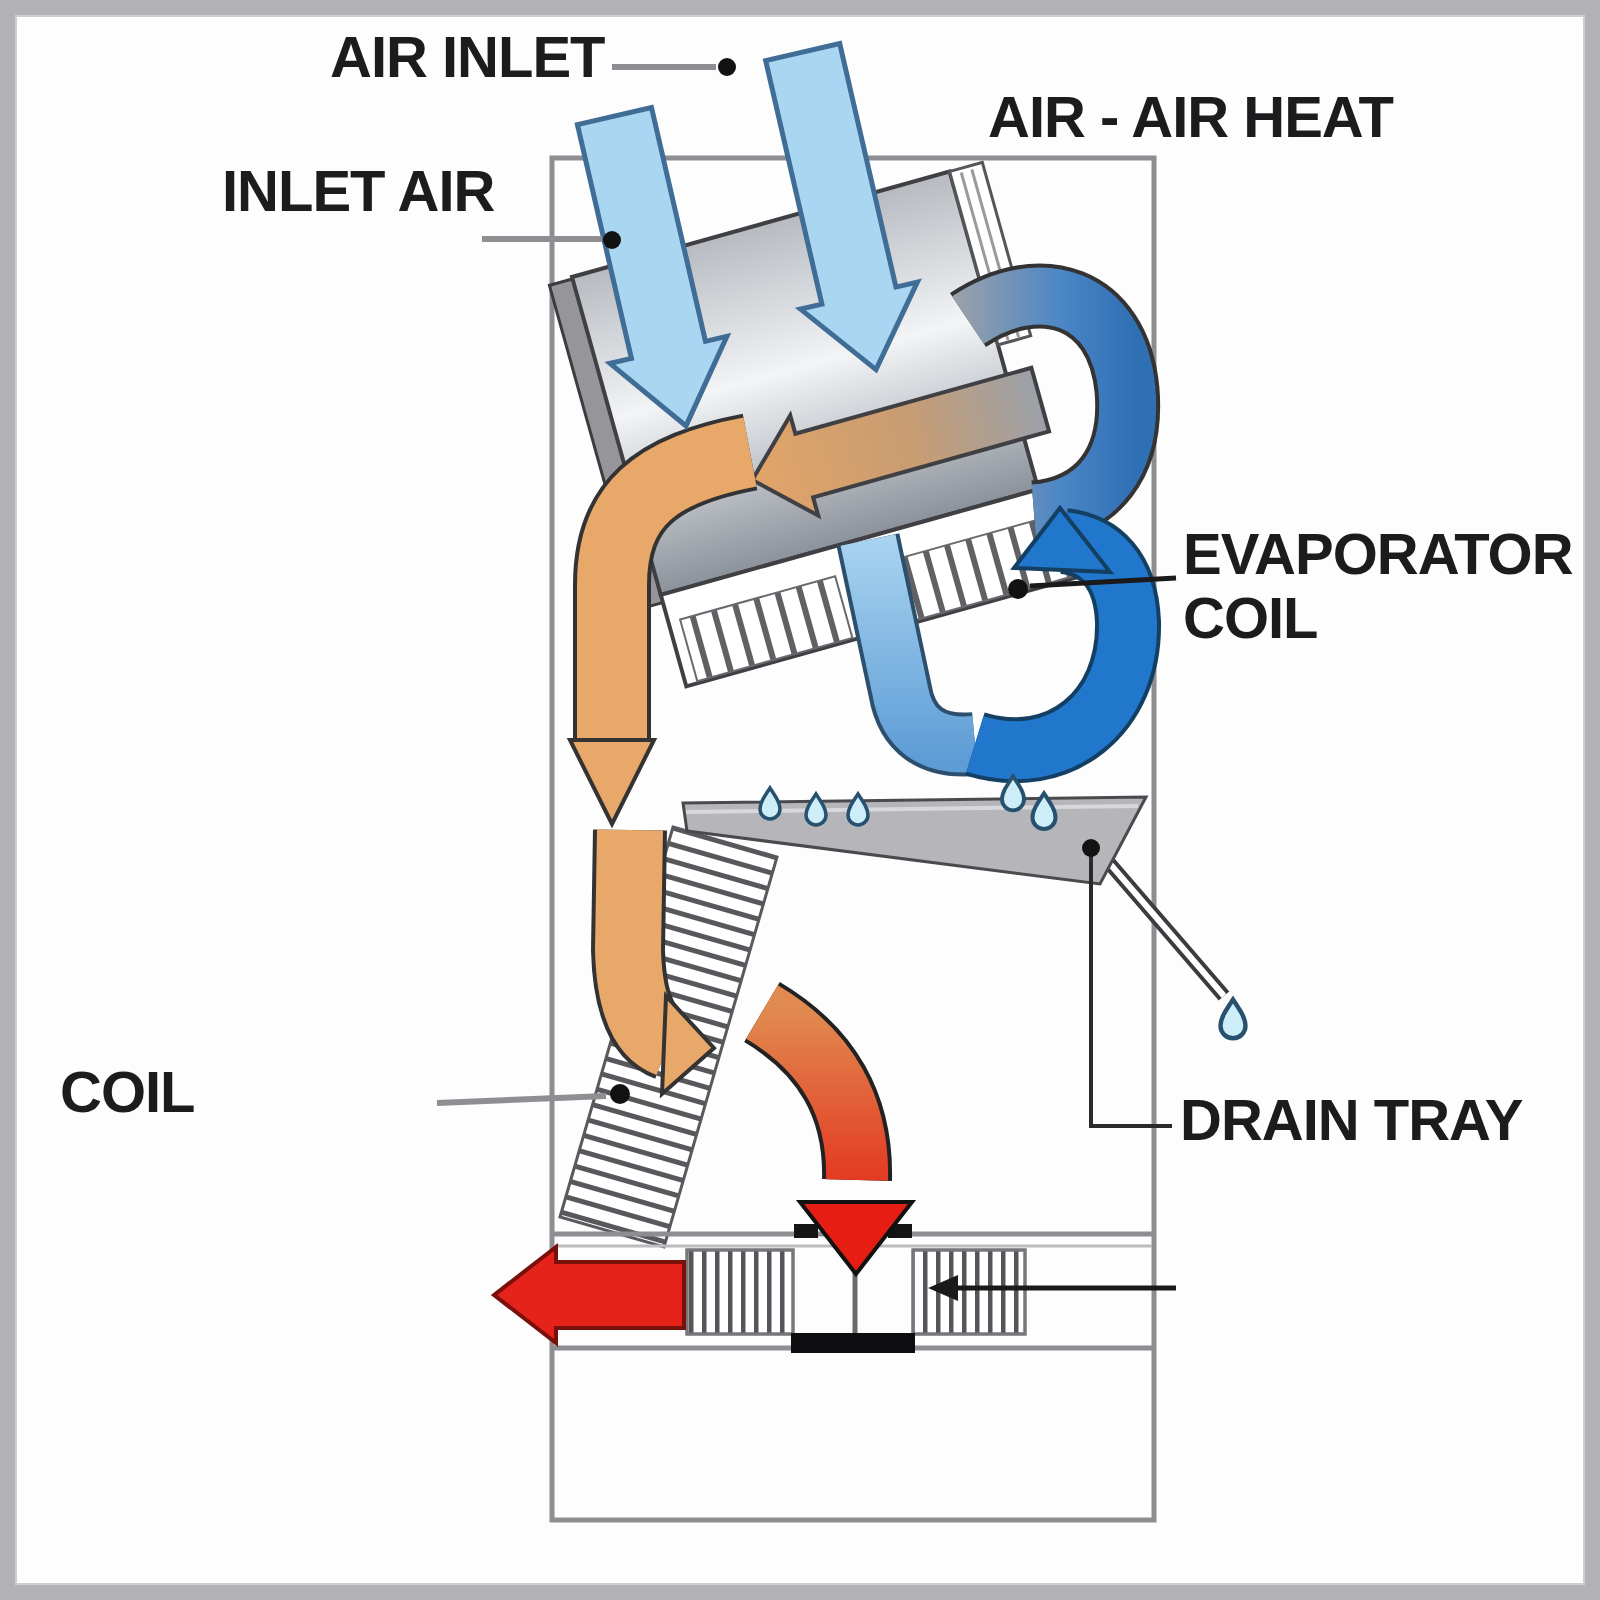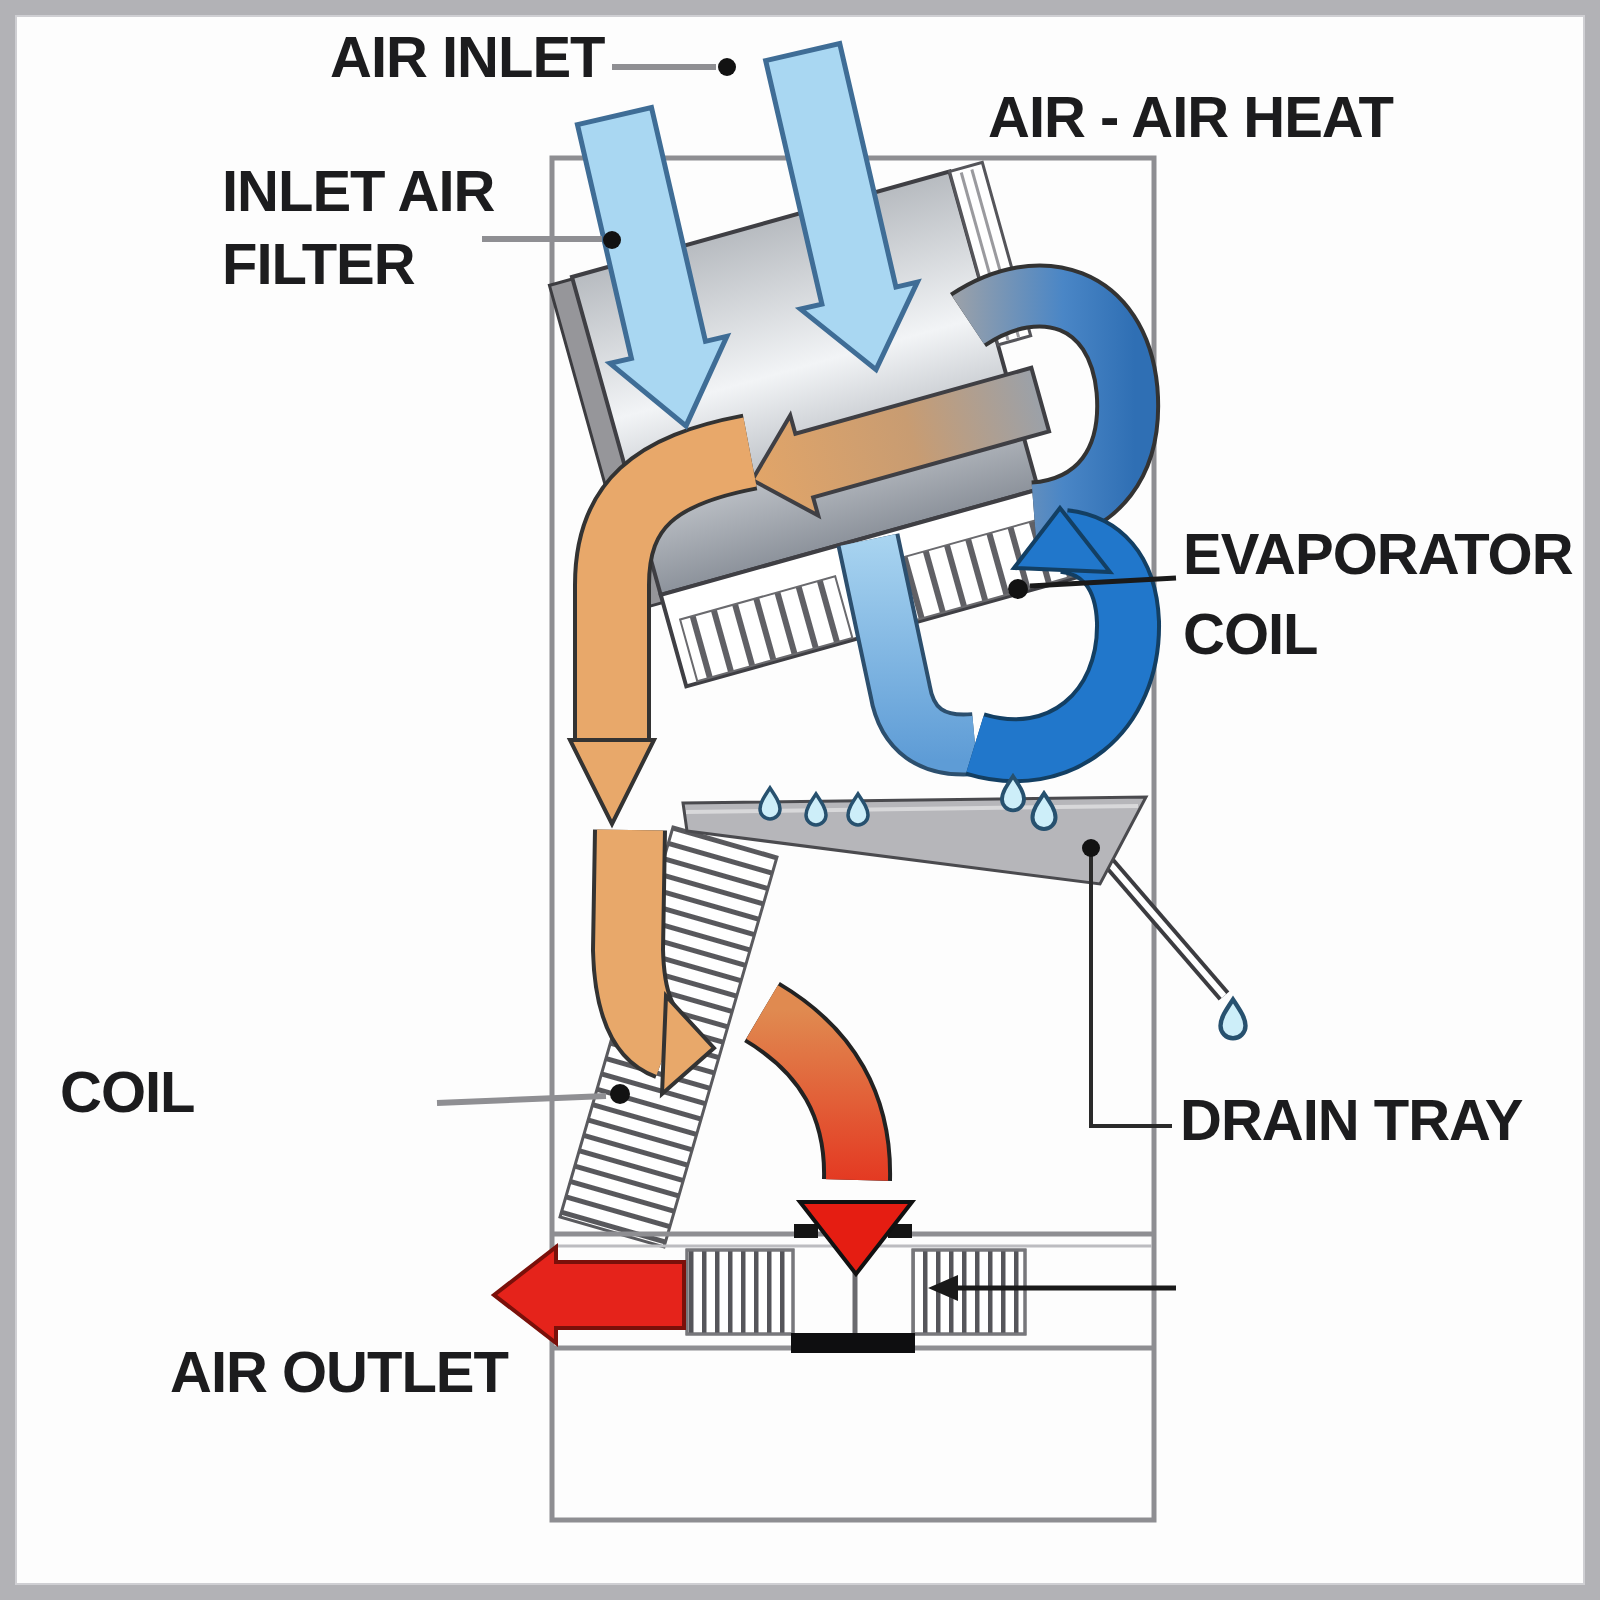"FILTER" span { html: <span>FILTER</span> -> none }
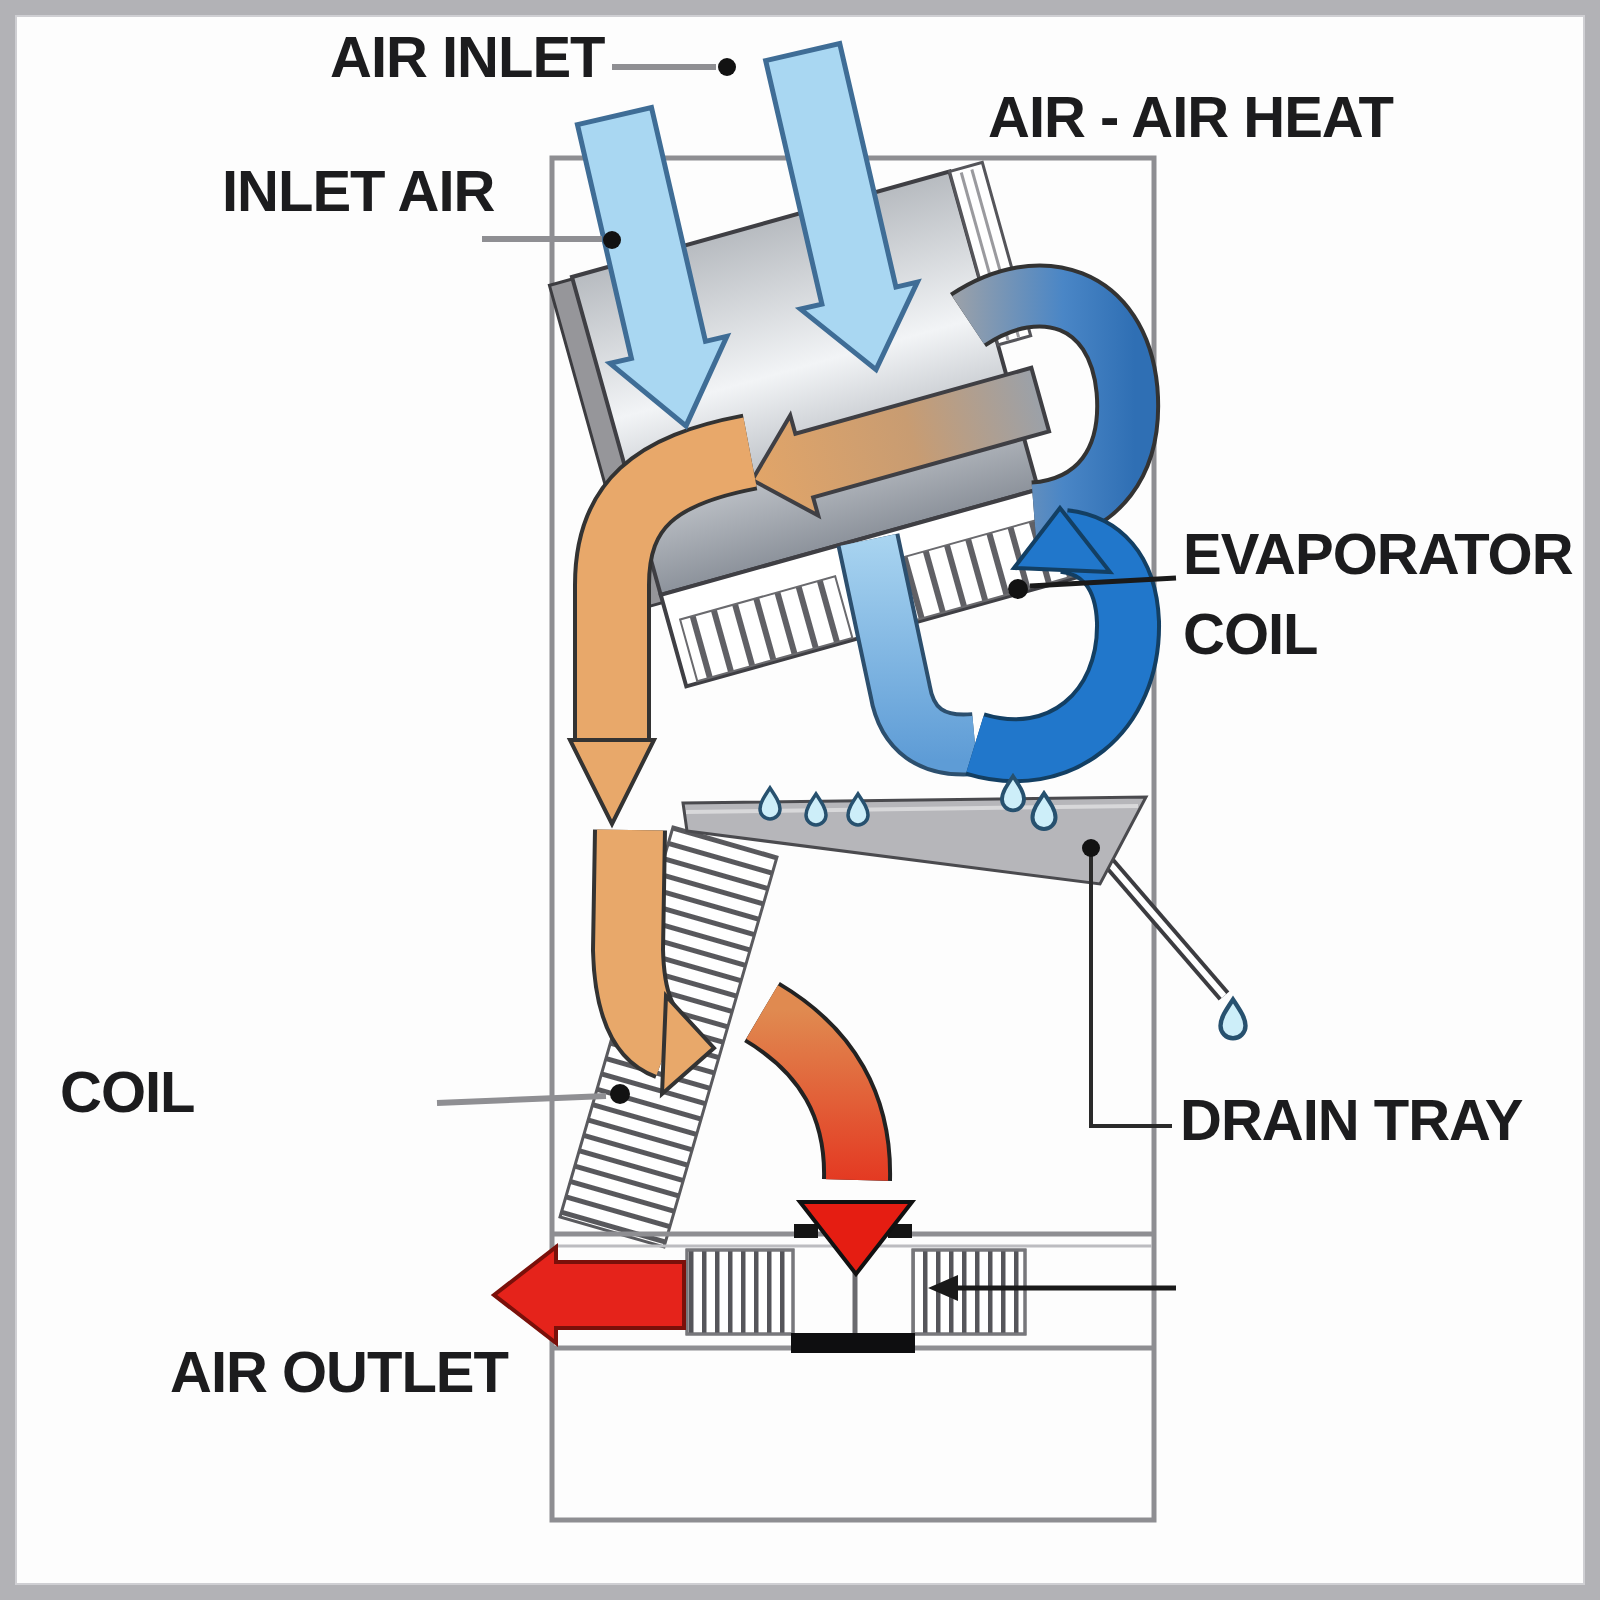"EVAPORATOR" .gap6 { gap: 22px -> 6px }
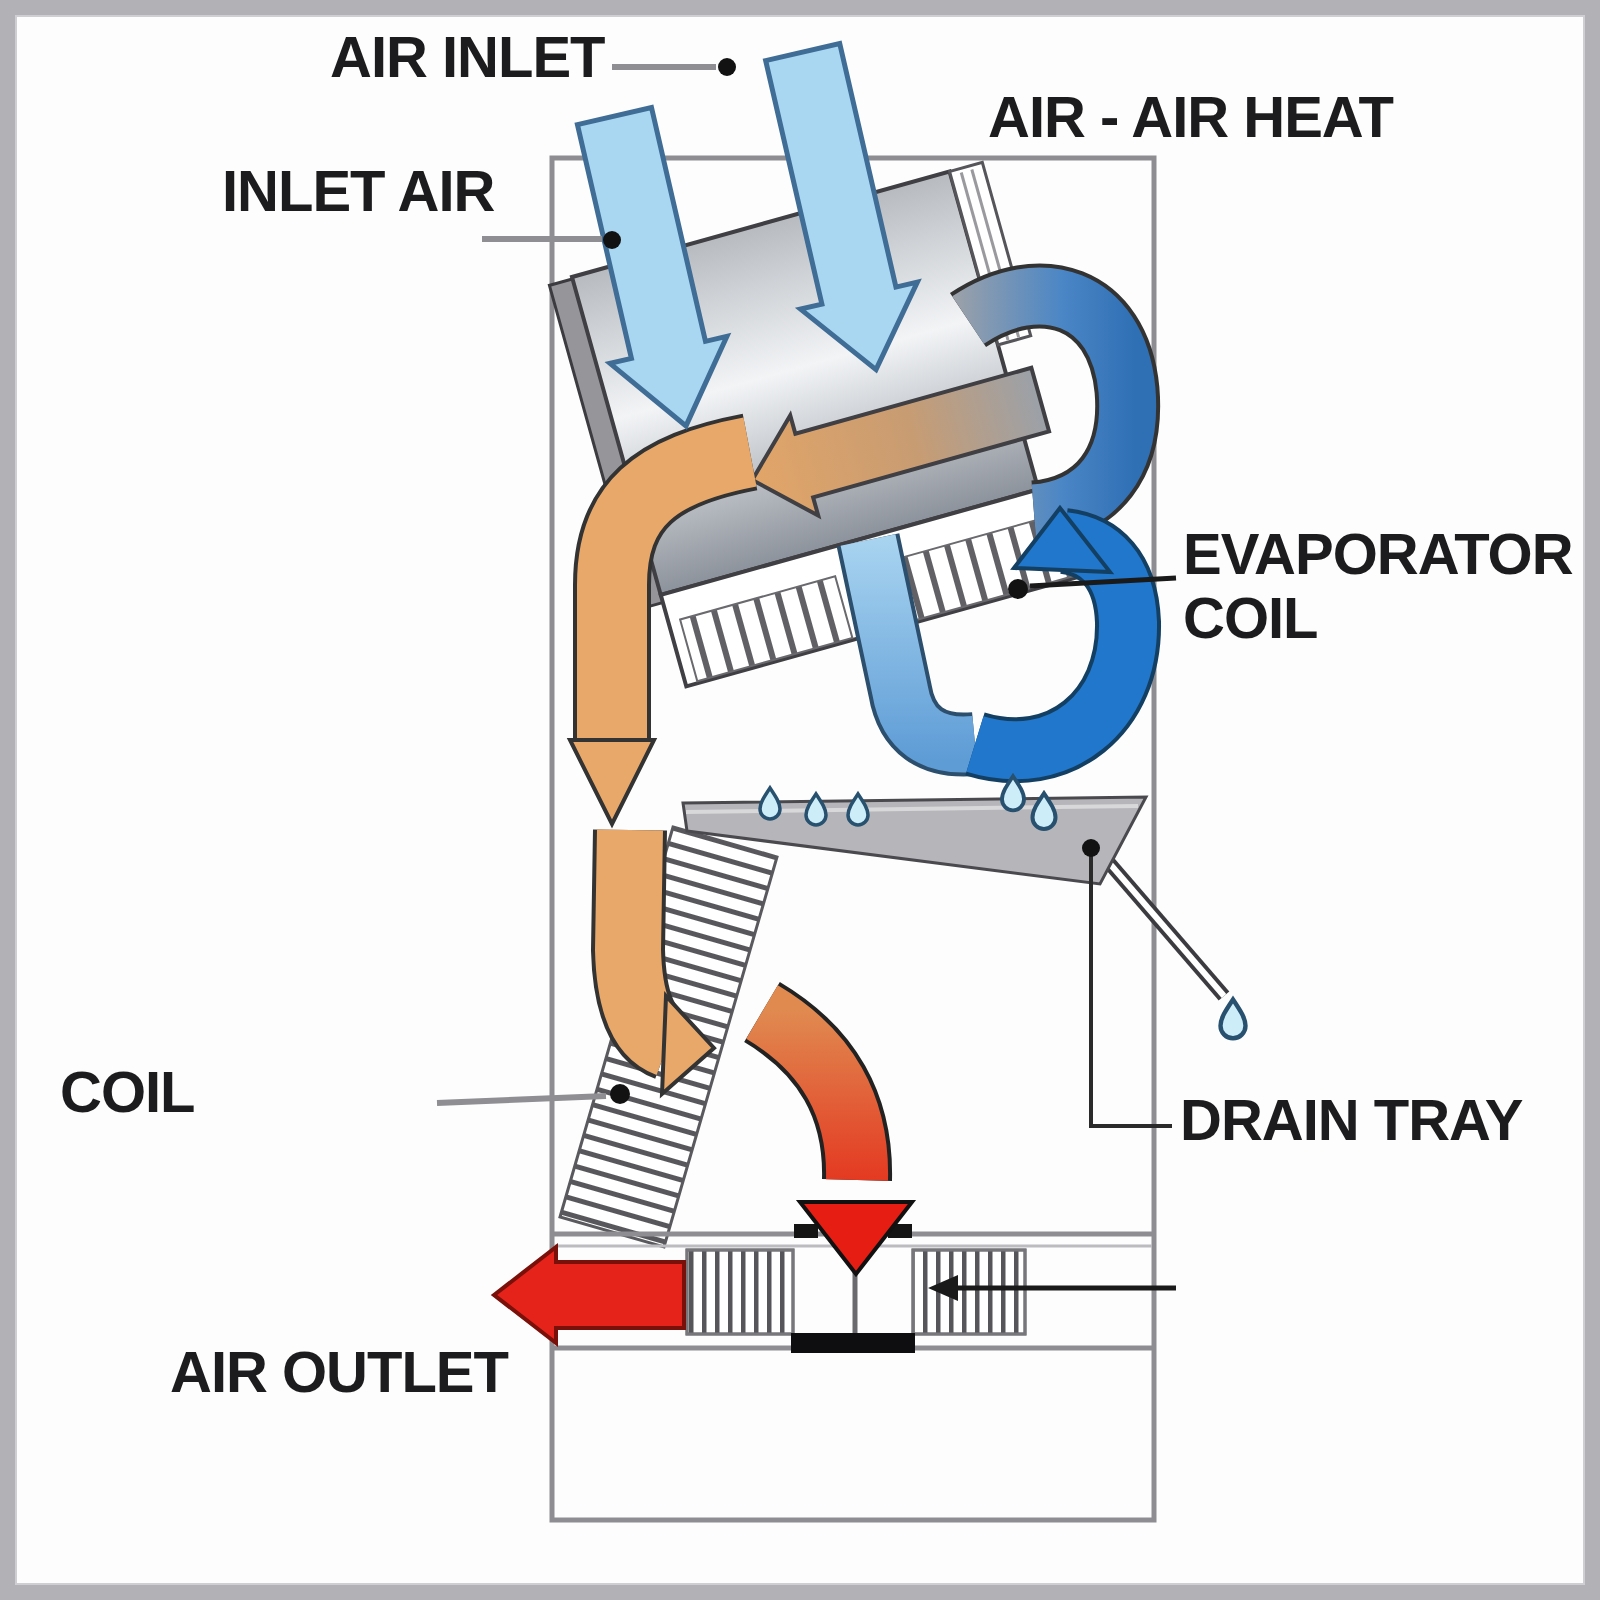"AIR OUTLET" div.lbl { html: <div> <span>AIR OUTLET</span> </div> -> none }
